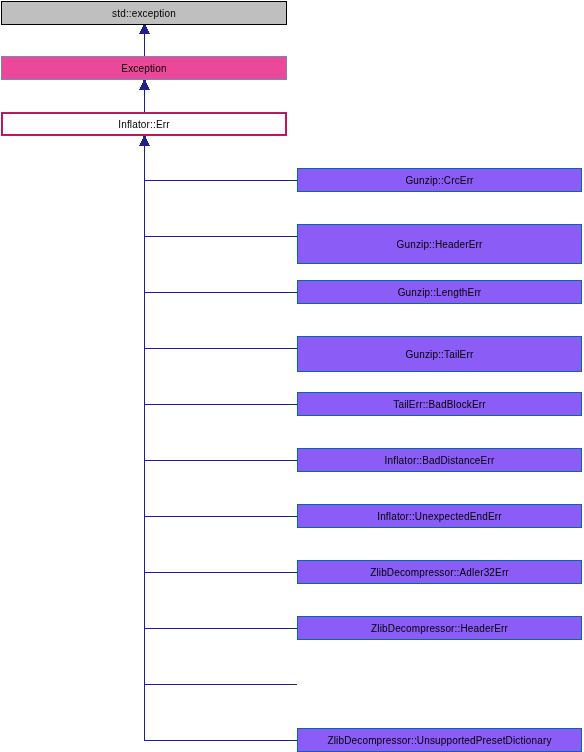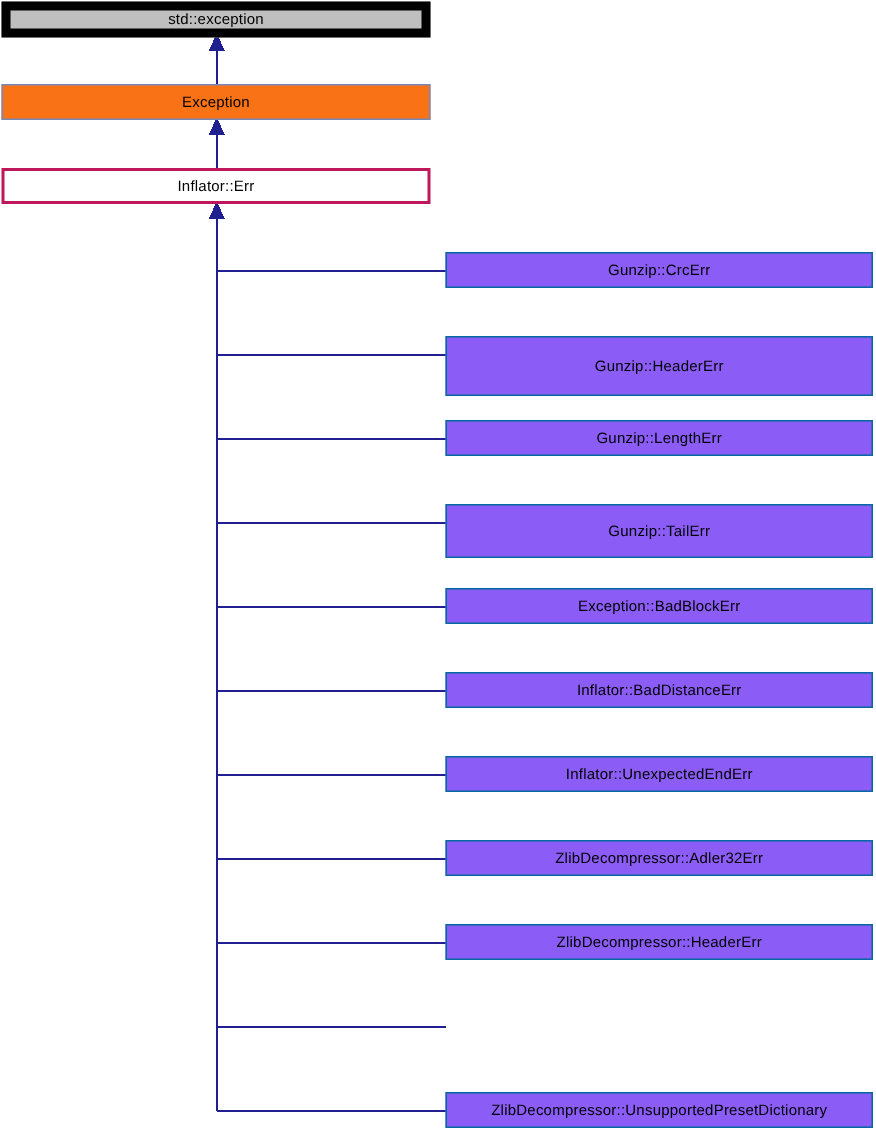"std::exception" .node.base { border: 6px solid #000000 -> 1px solid #000000 }
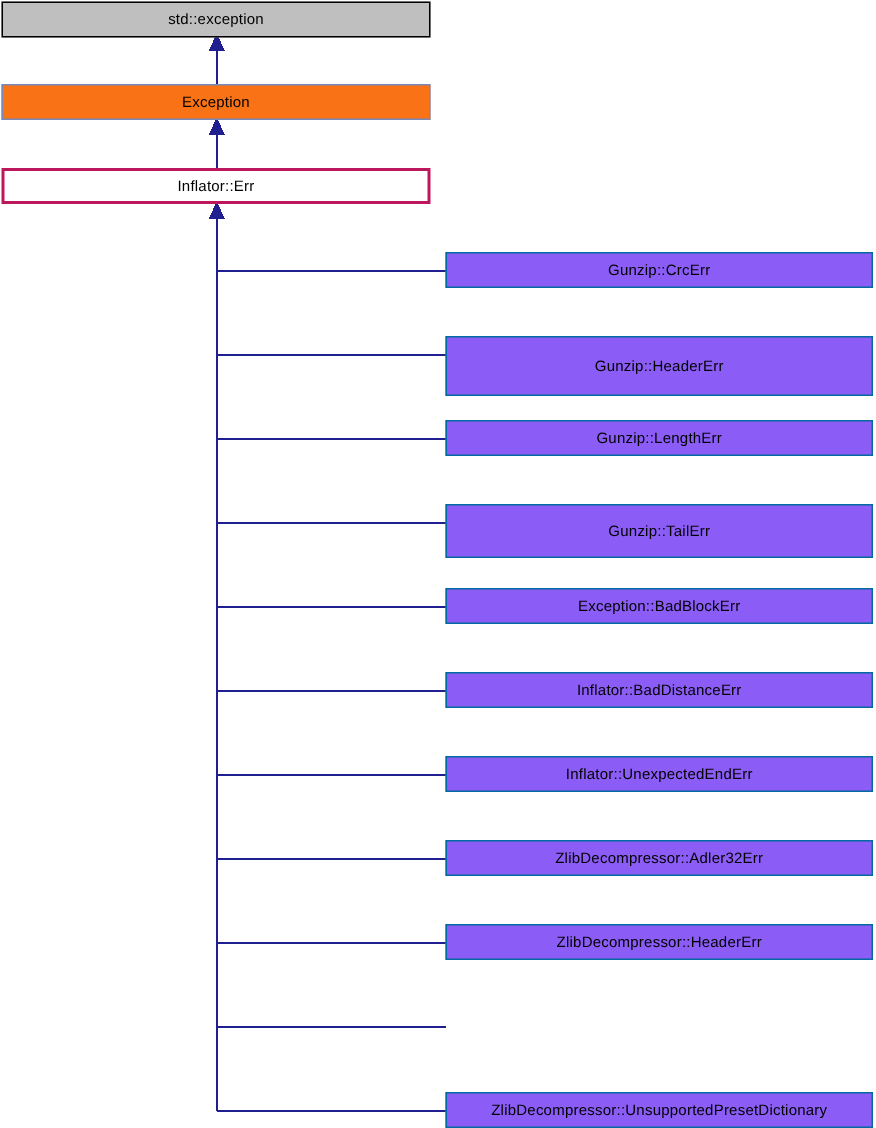"Exception" .node.parent { background: #f97316 -> #ec4899 }
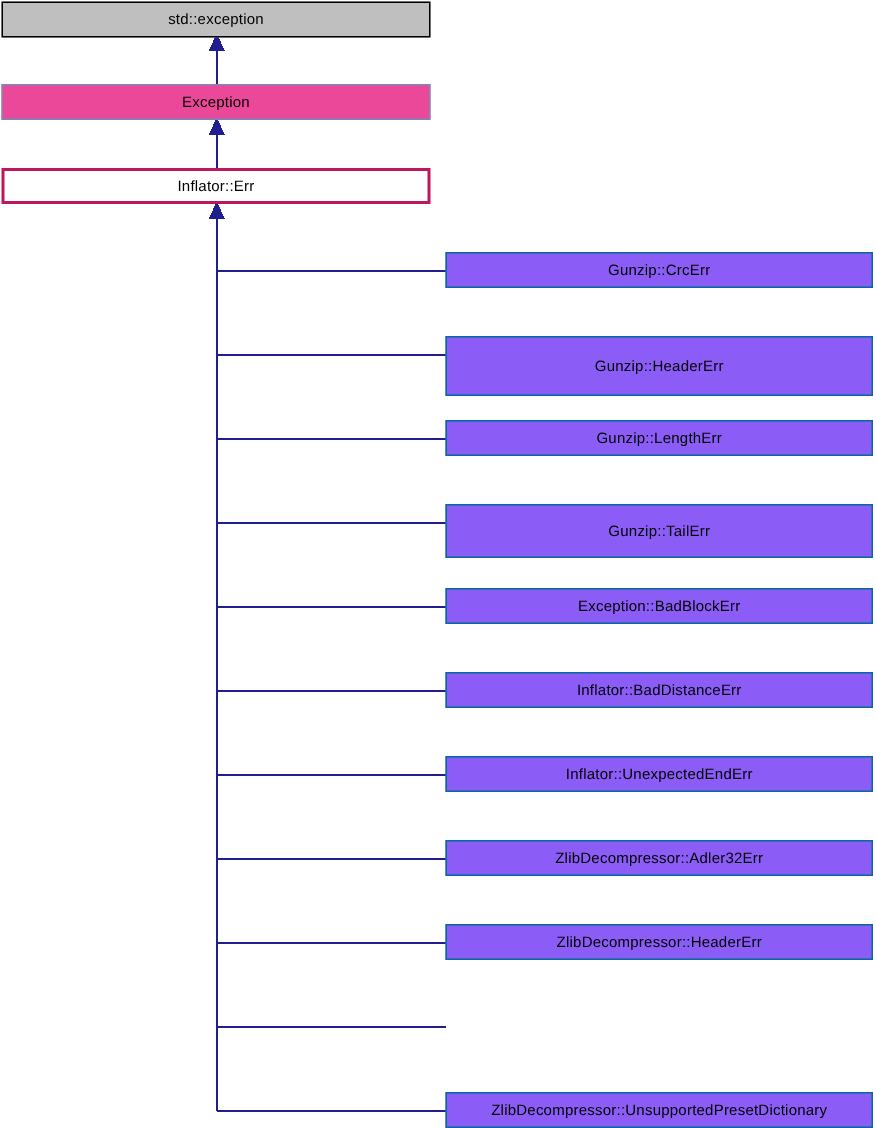"Exception::BadBlockErr" span.node-label { text: Exception::BadBlockErr -> TailErr::BadBlockErr }
